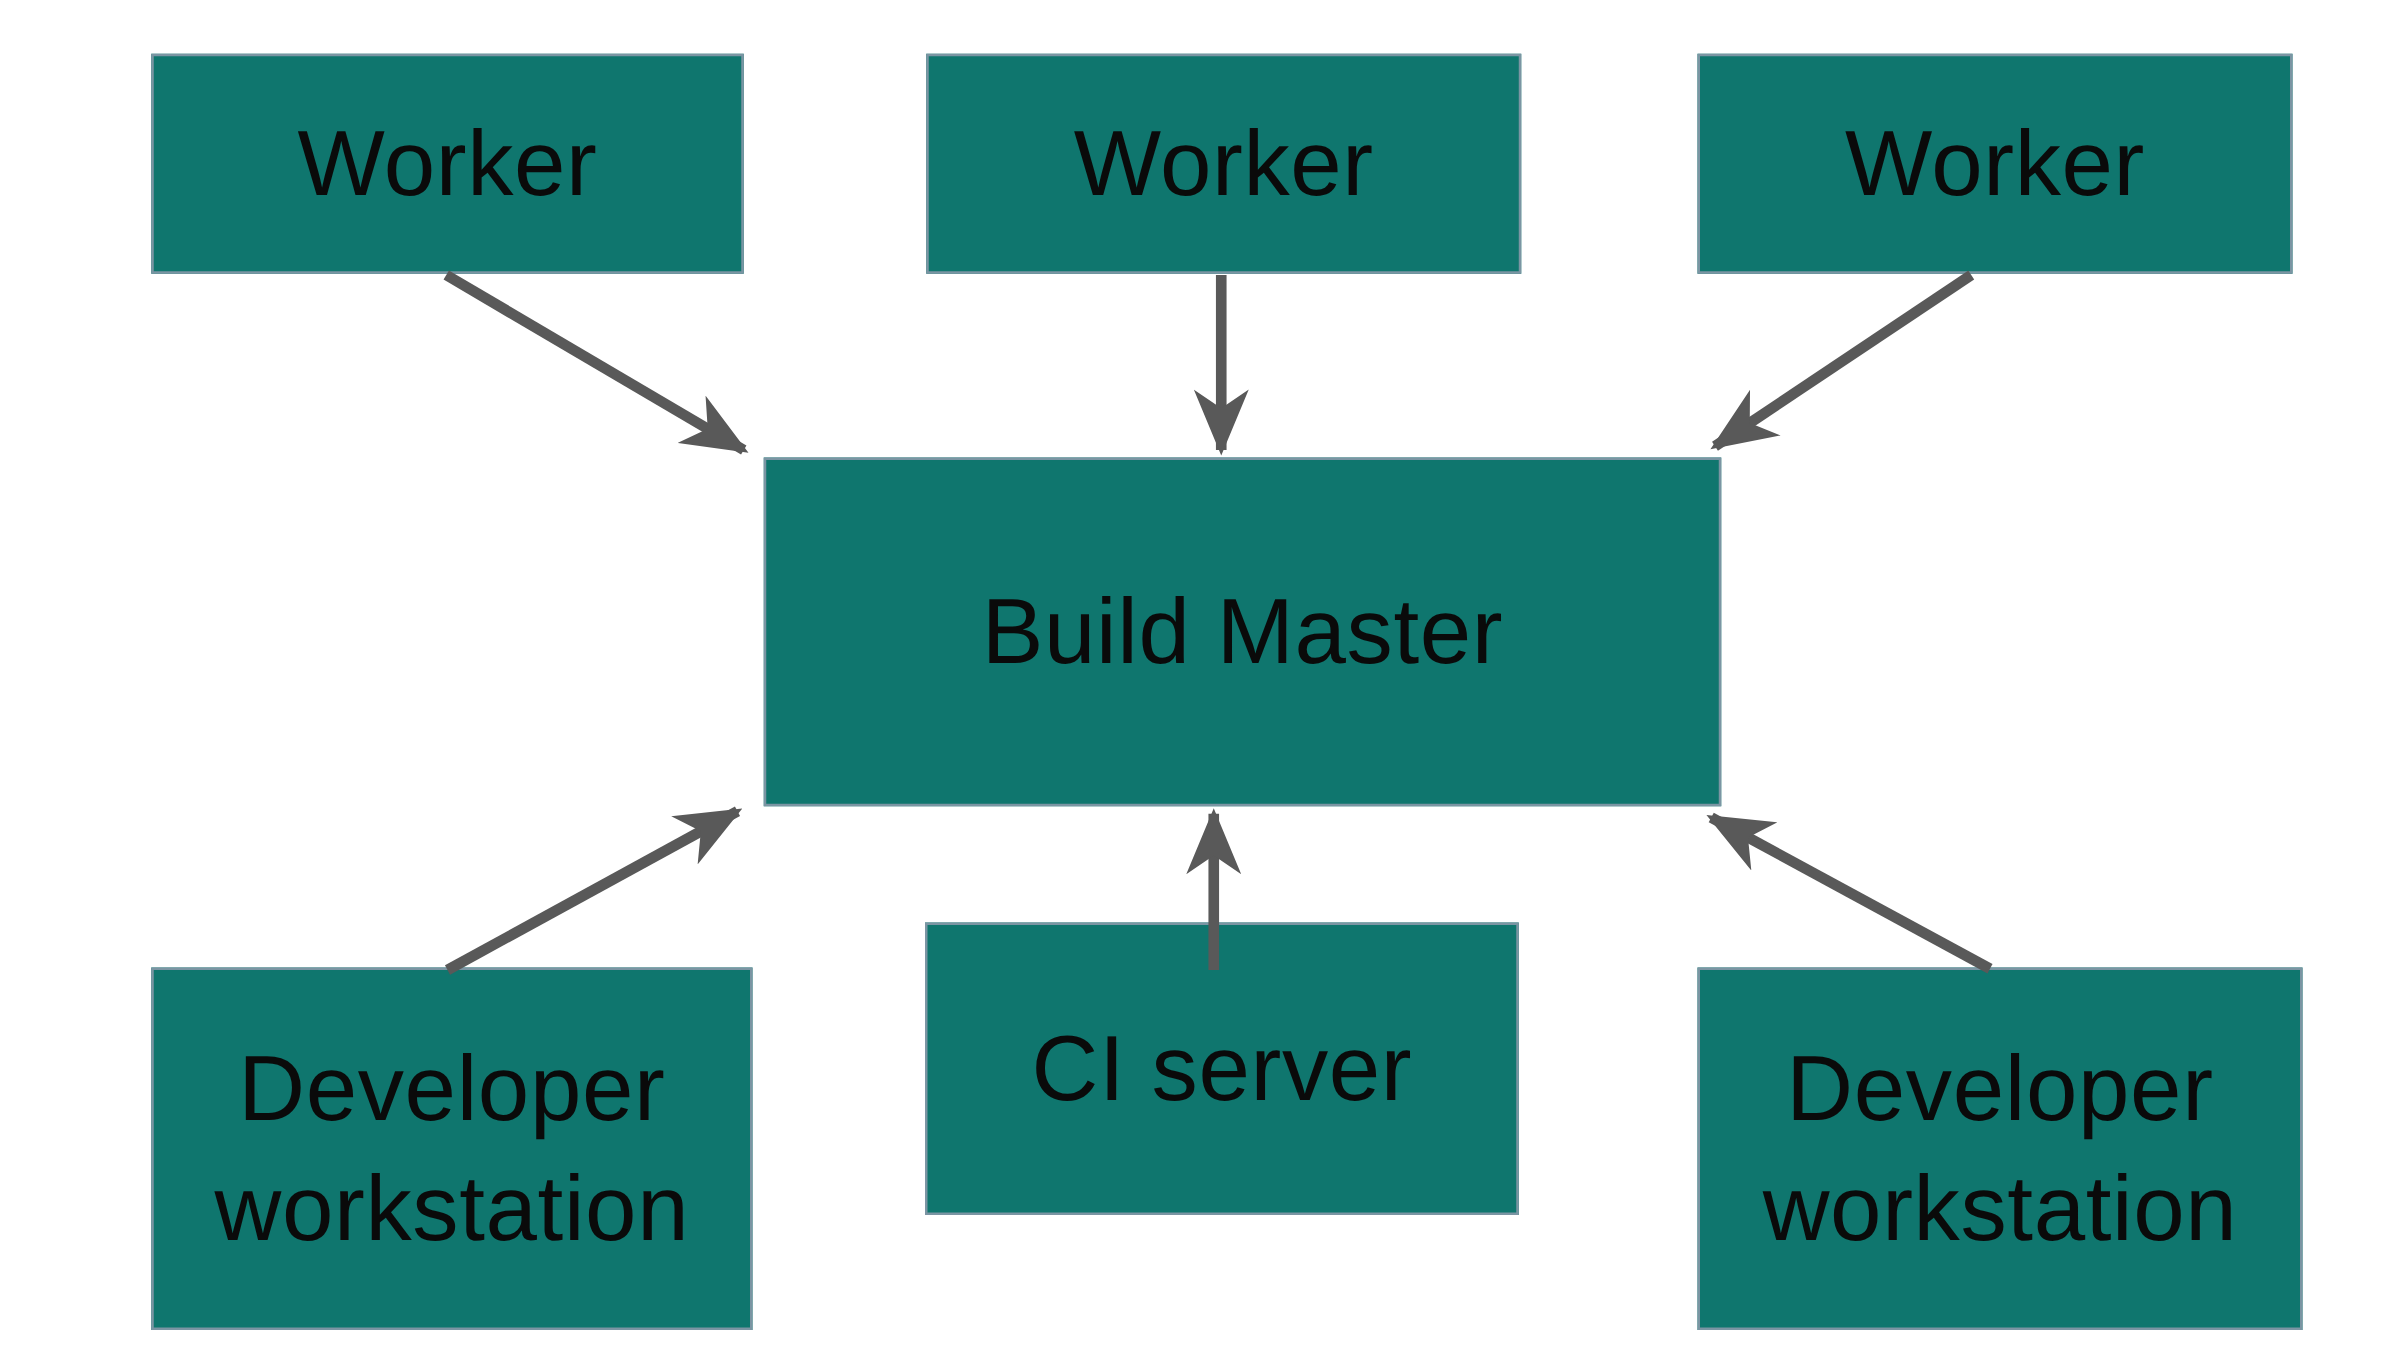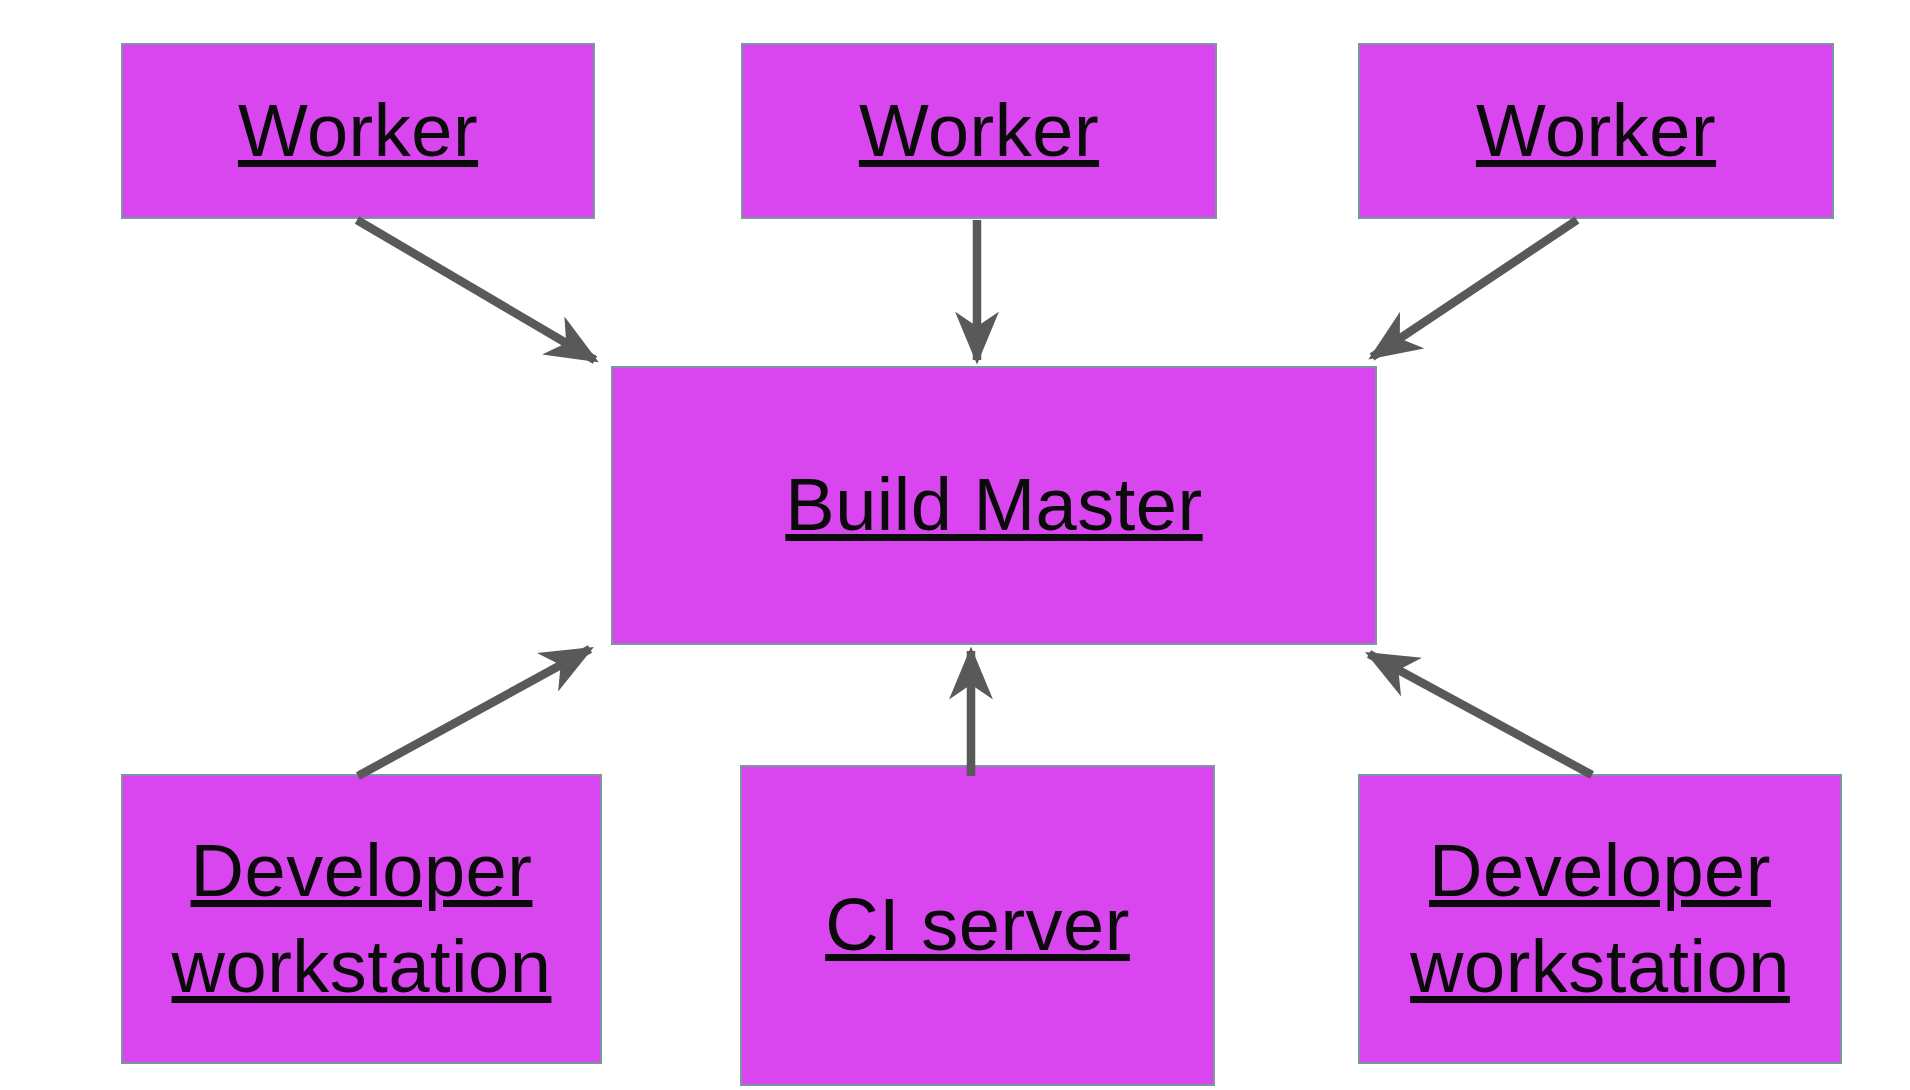"Worker" .node { background: #d946ef -> #0f766e; text-decoration: underline -> none }
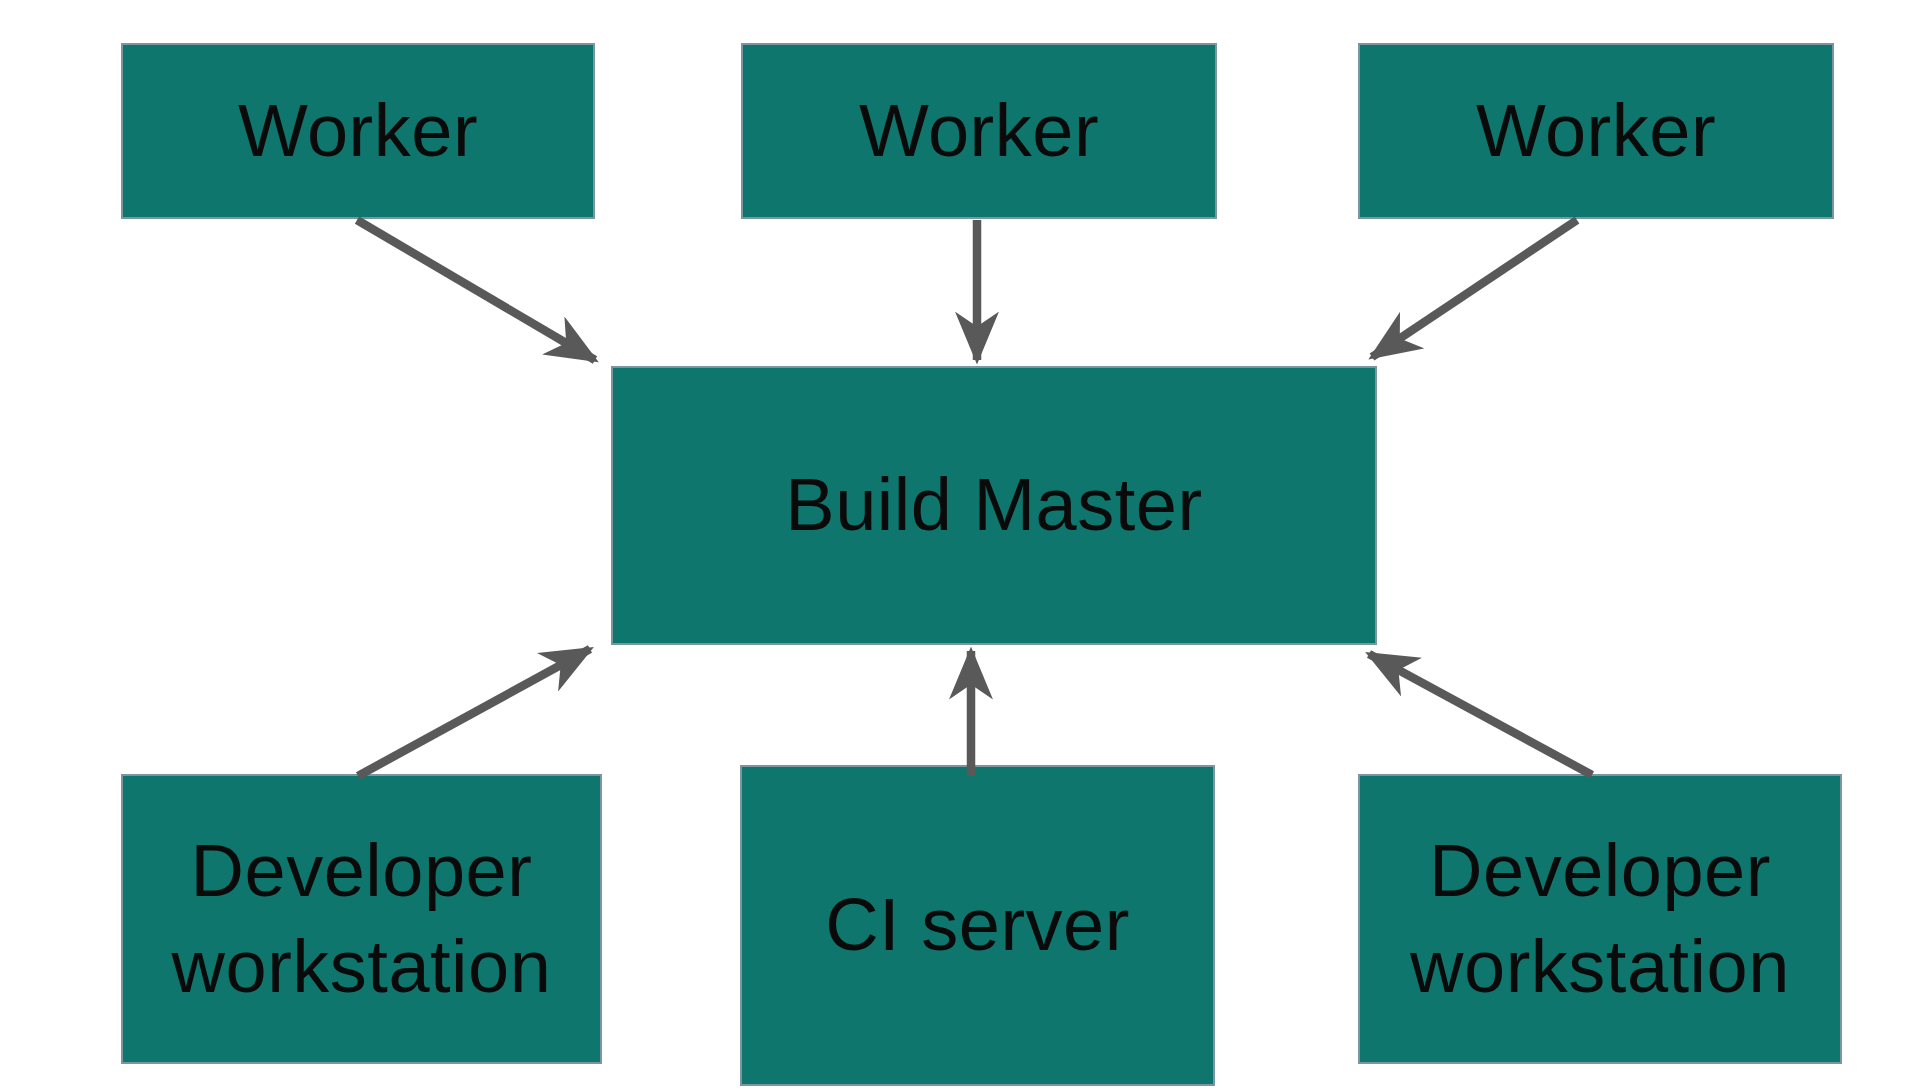"CI server" #node-ci-server { height: 321px -> 234px; top: 765px -> 738px }
